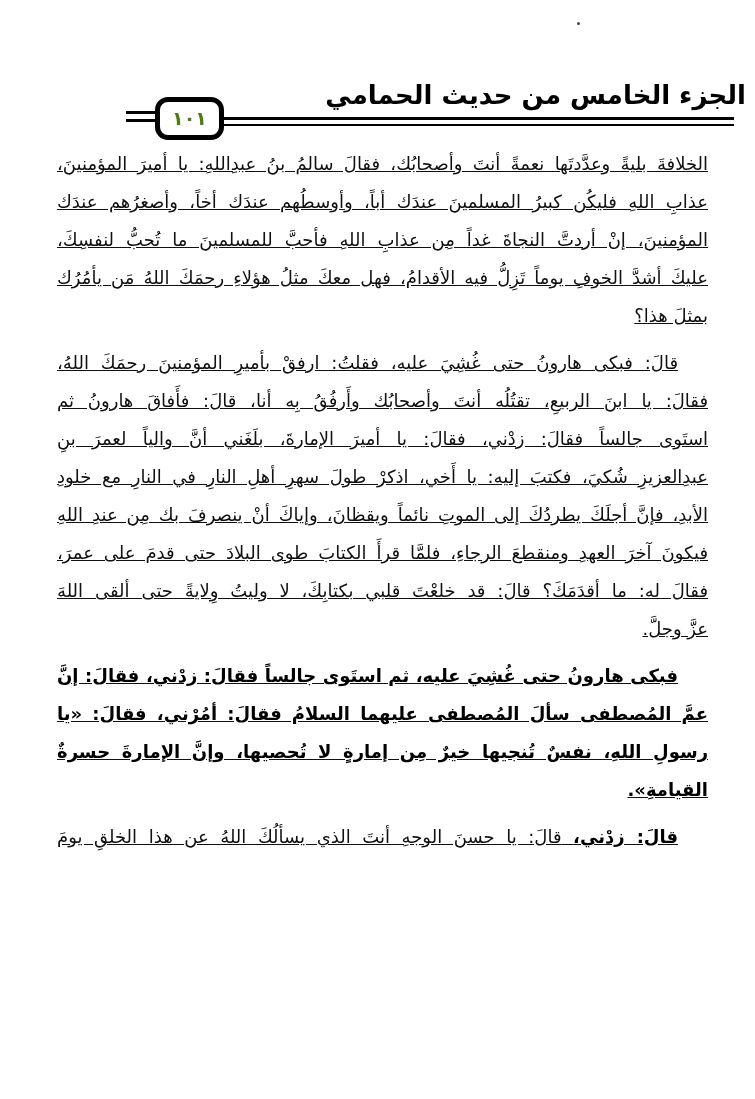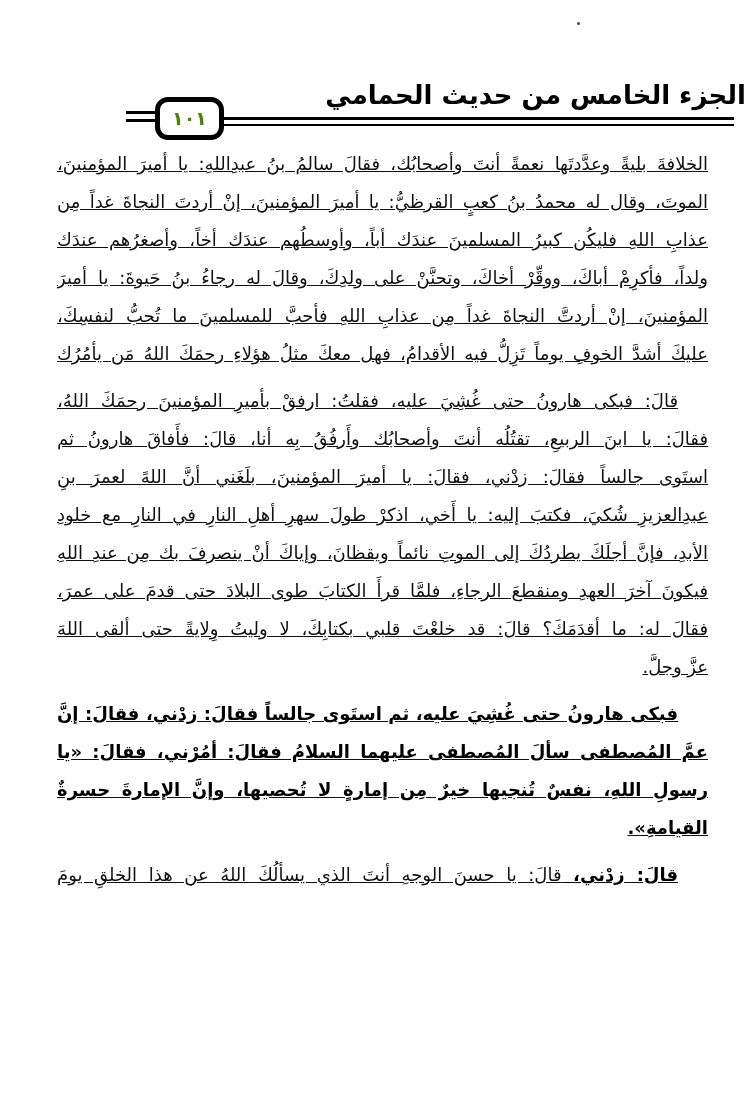"الموتَ، وقال له محمدُ بنُ" div.line { html: <div>الموتَ، وقال له محمدُ بنُ كعبٍ القرظيُّ: يا أميرَ المؤمنينَ، إنْ أردتَ النجاةَ غداً مِن</div> -> none }
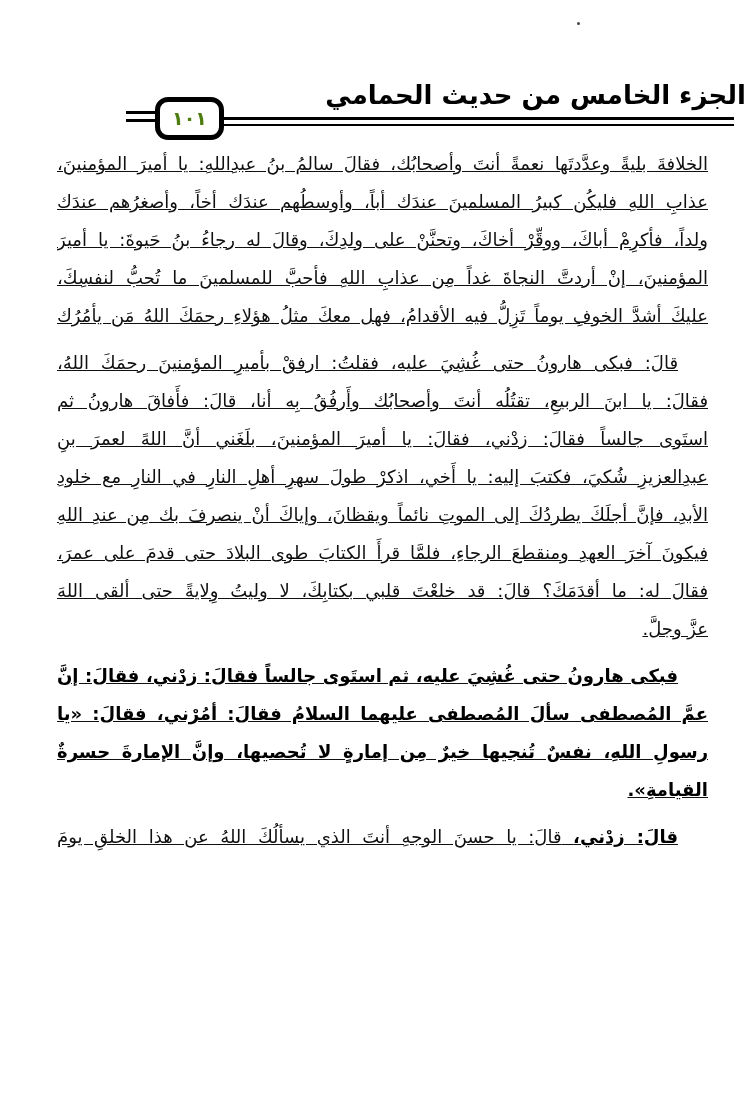"ولداً، فأكرِمْ أباكَ، ووقِّرْ أخاكَ،" div.line { html: <div>ولداً، فأكرِمْ أباكَ، ووقِّرْ أخاكَ، وتحنَّنْ على ولدِكَ، وقالَ له رجاءُ بنُ حَيوةَ: يا أميرَ</div> -> none }
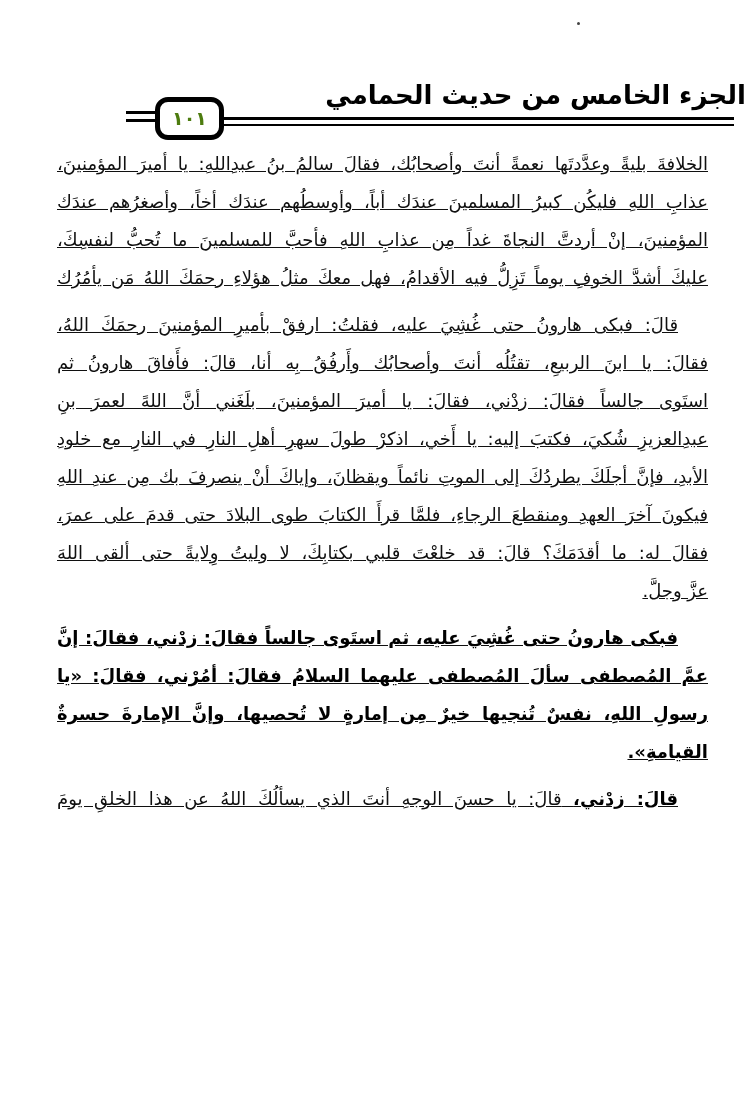"بمثلَ هذا؟" div.line { html: none -> <div>بمثلَ هذا؟</div> }
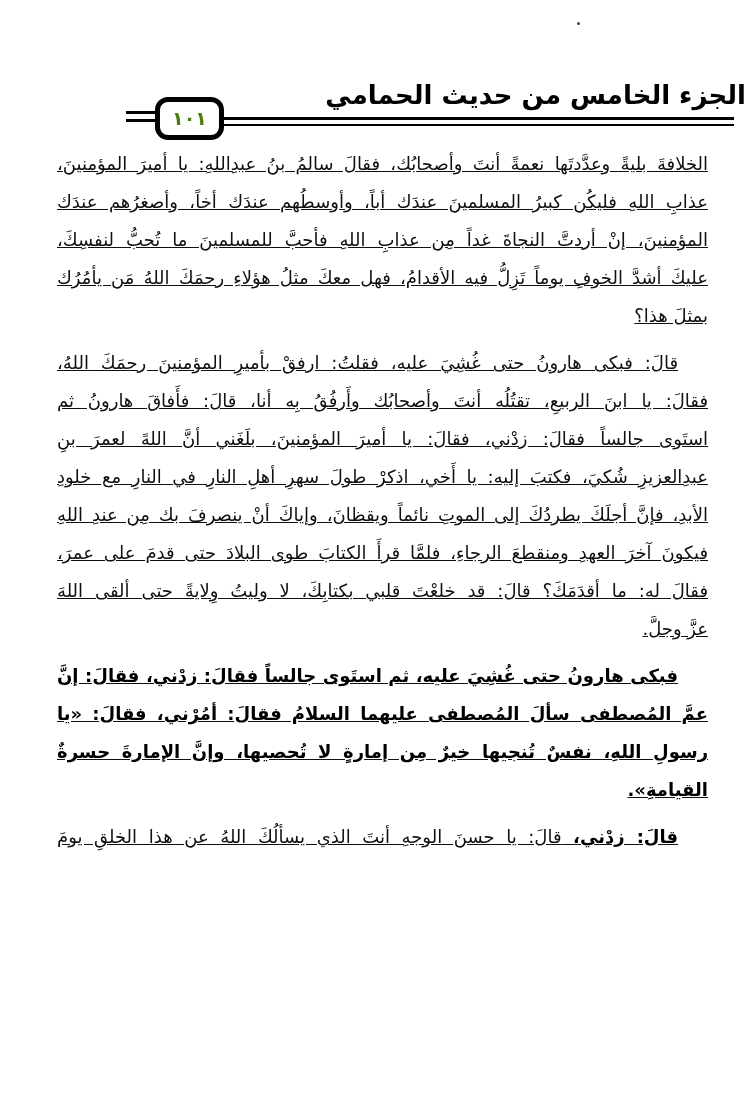"استَوى جالساً فقالَ: زدْني، فقالَ:" div.line { text: المؤمنينَ، بلَغَني أنَّ اللهً -> الإمارةَ، بلَغَني أنَّ والياً }
